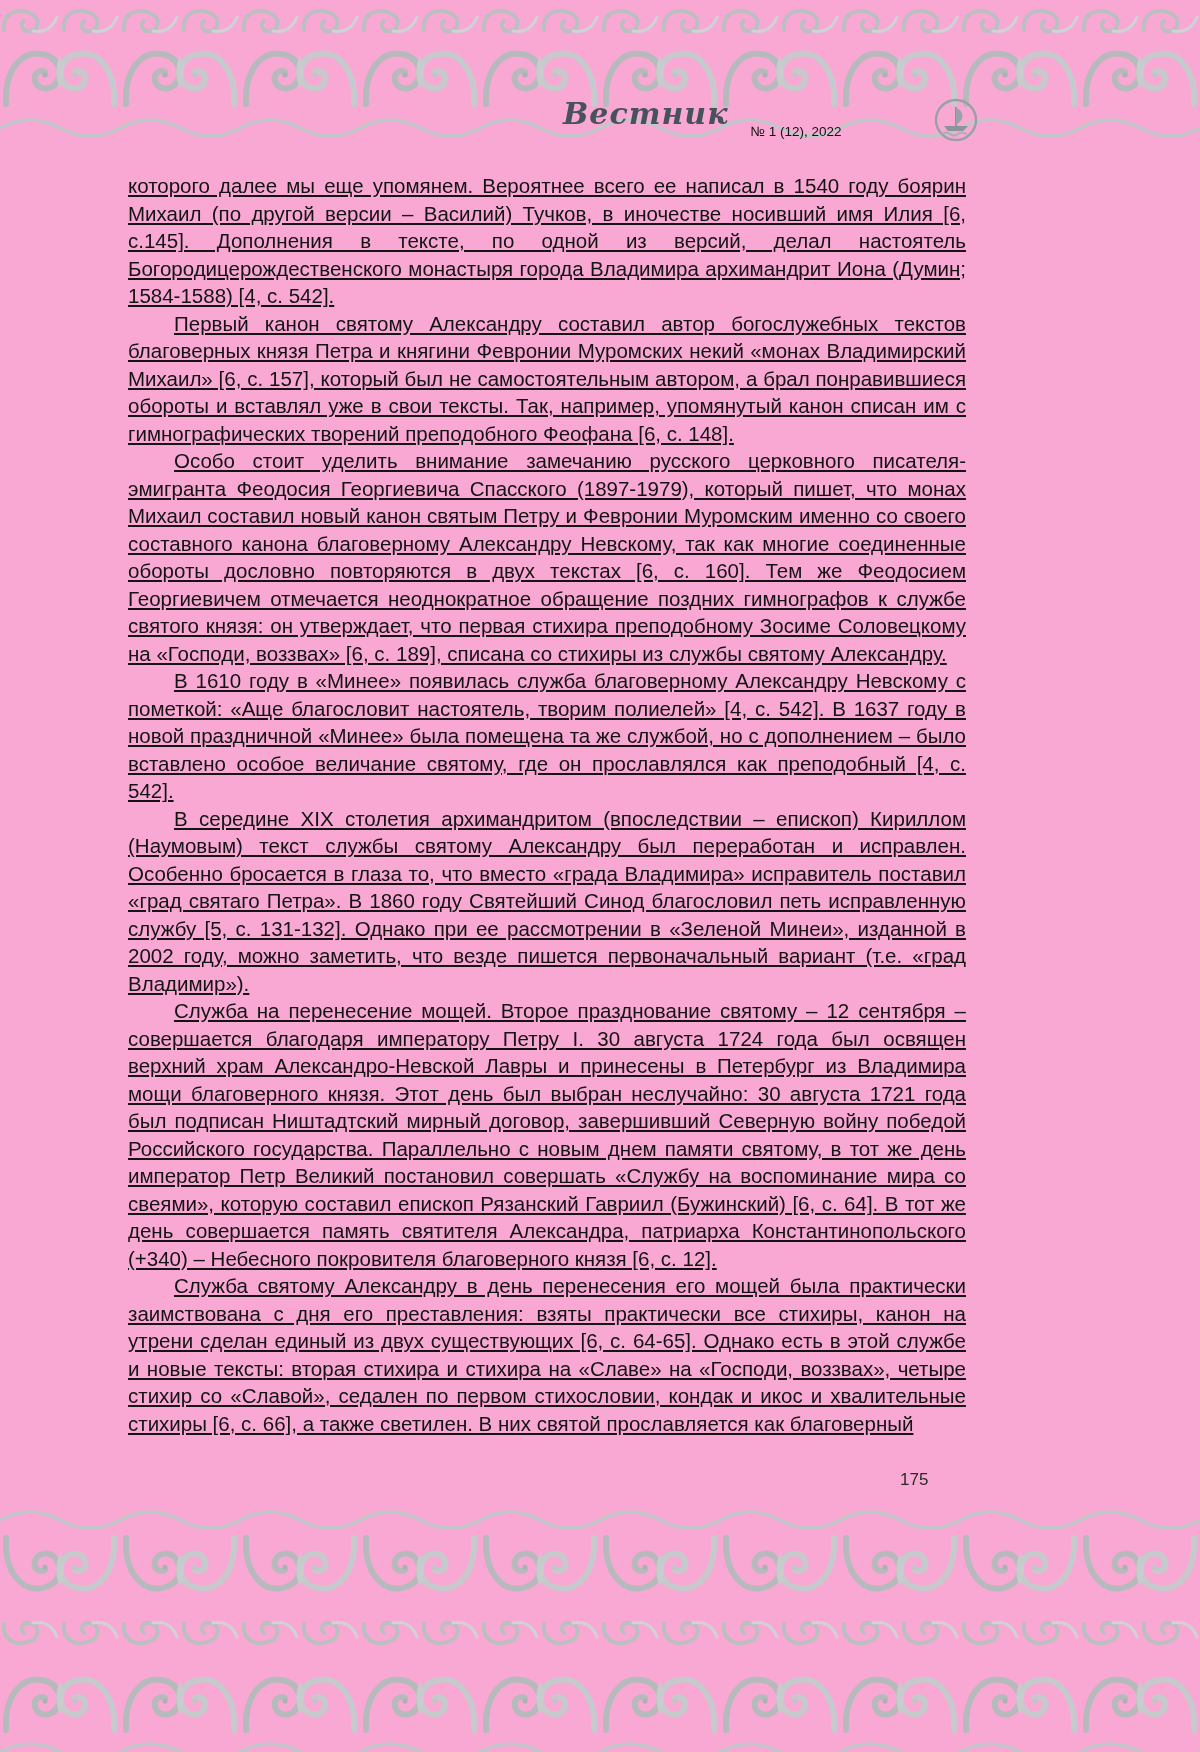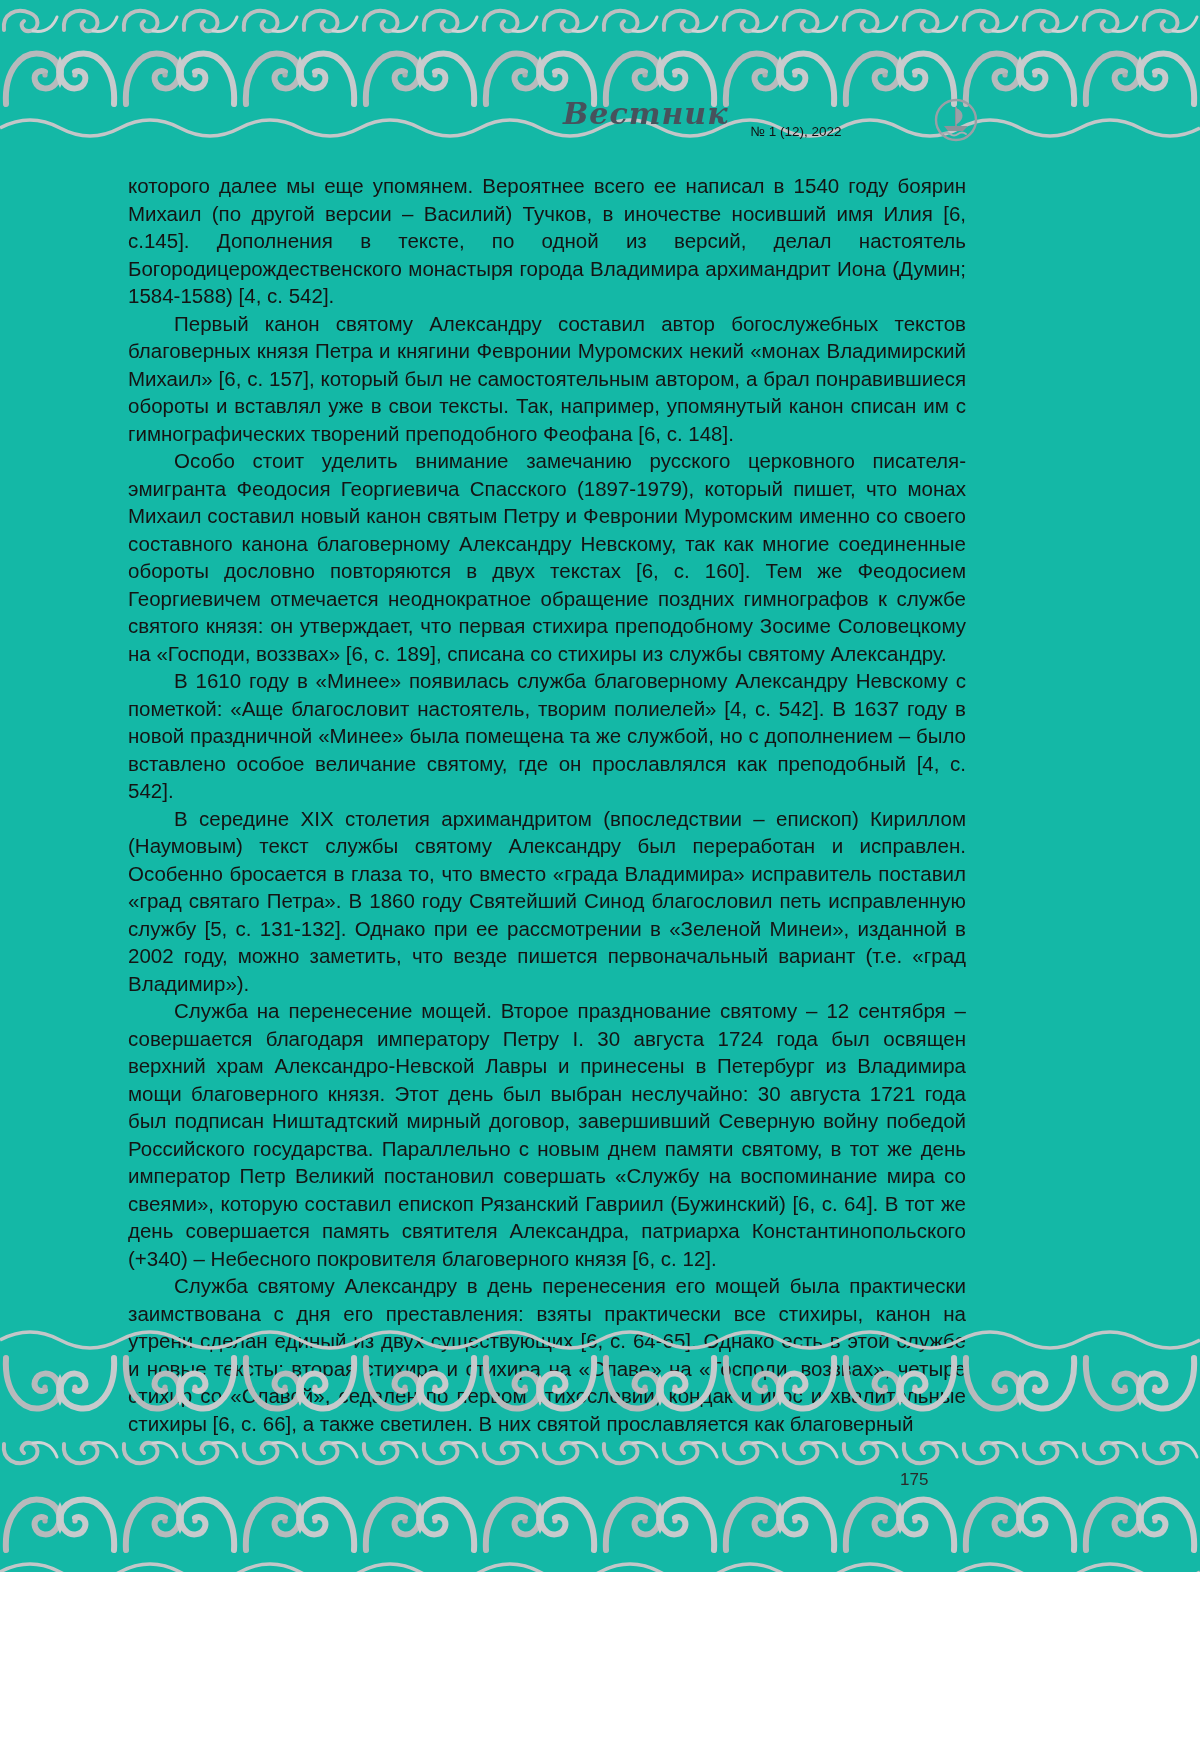"Вестник" .page { background: #14b8a6 -> #f9a8d4; height: 1572px -> 1752px }
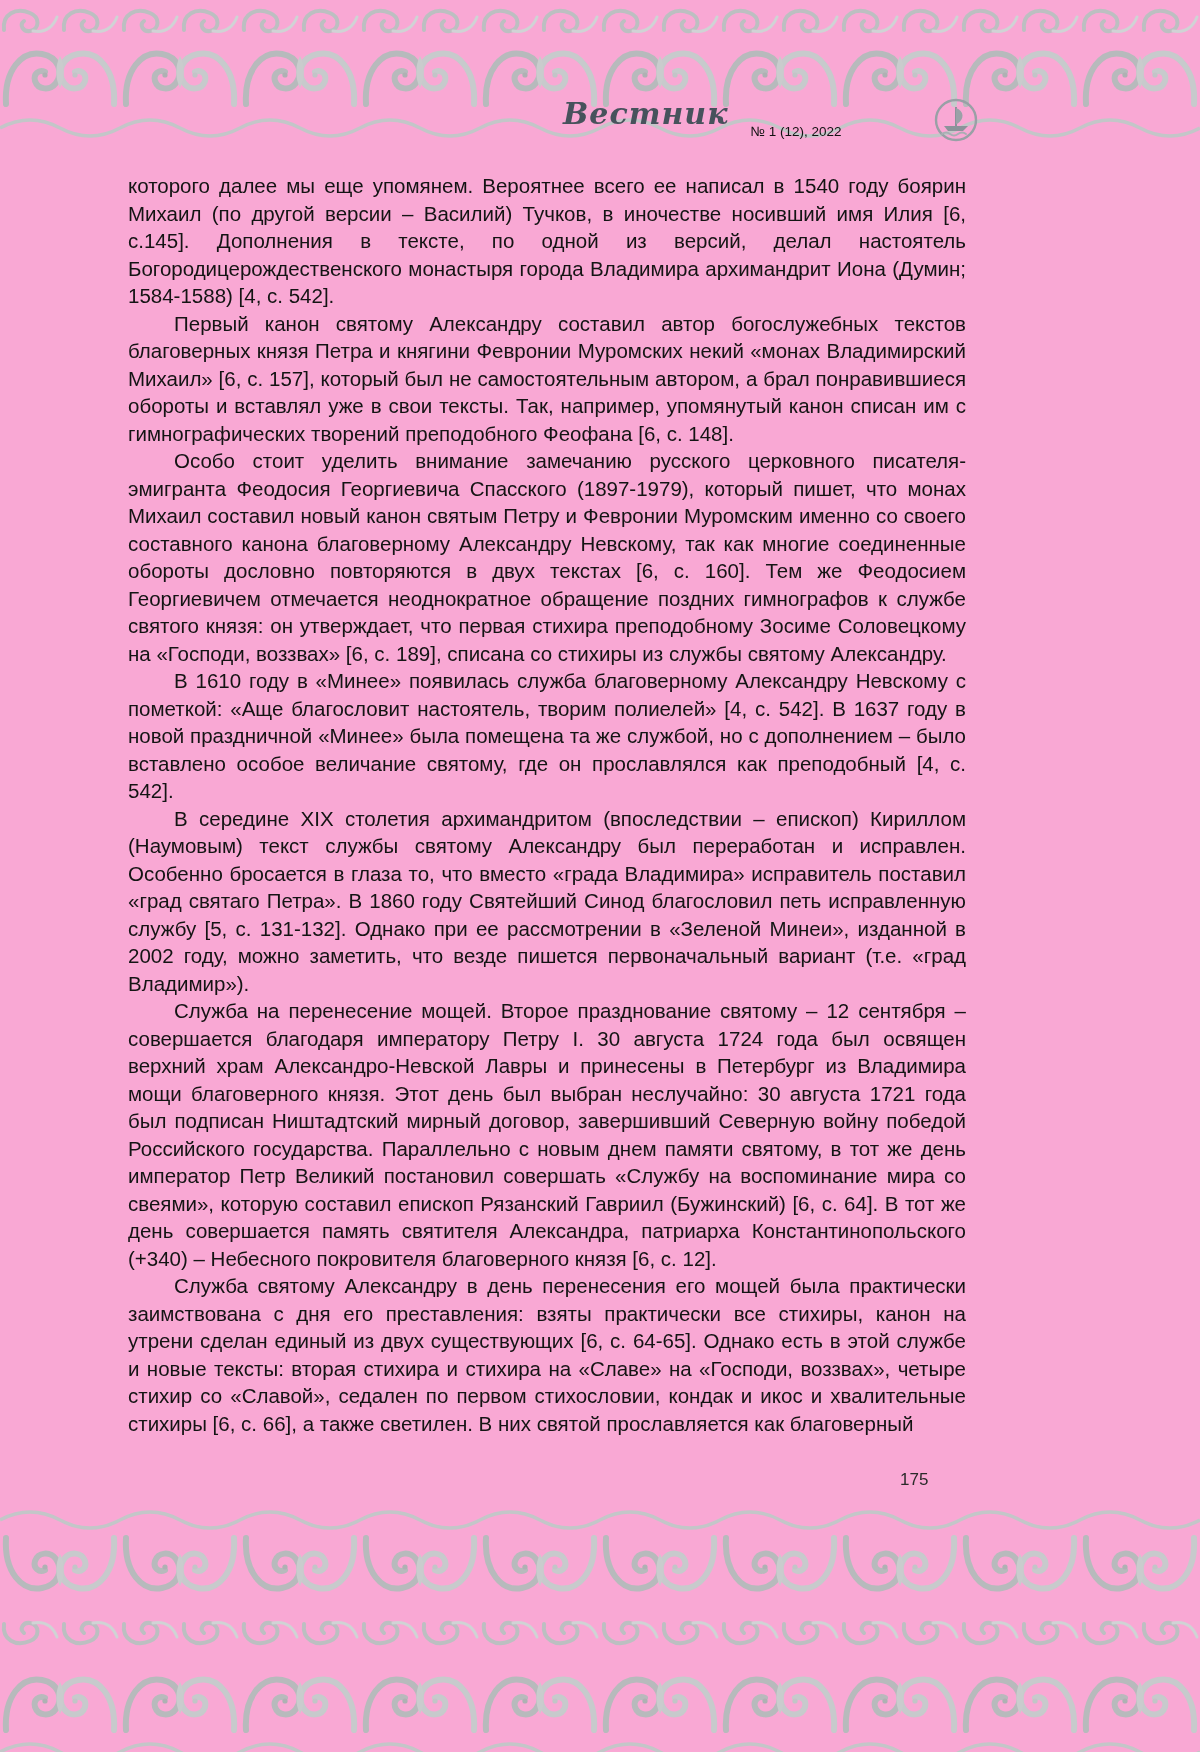"которого далее мы еще упомянем." .textblock { text-decoration: none -> underline }
